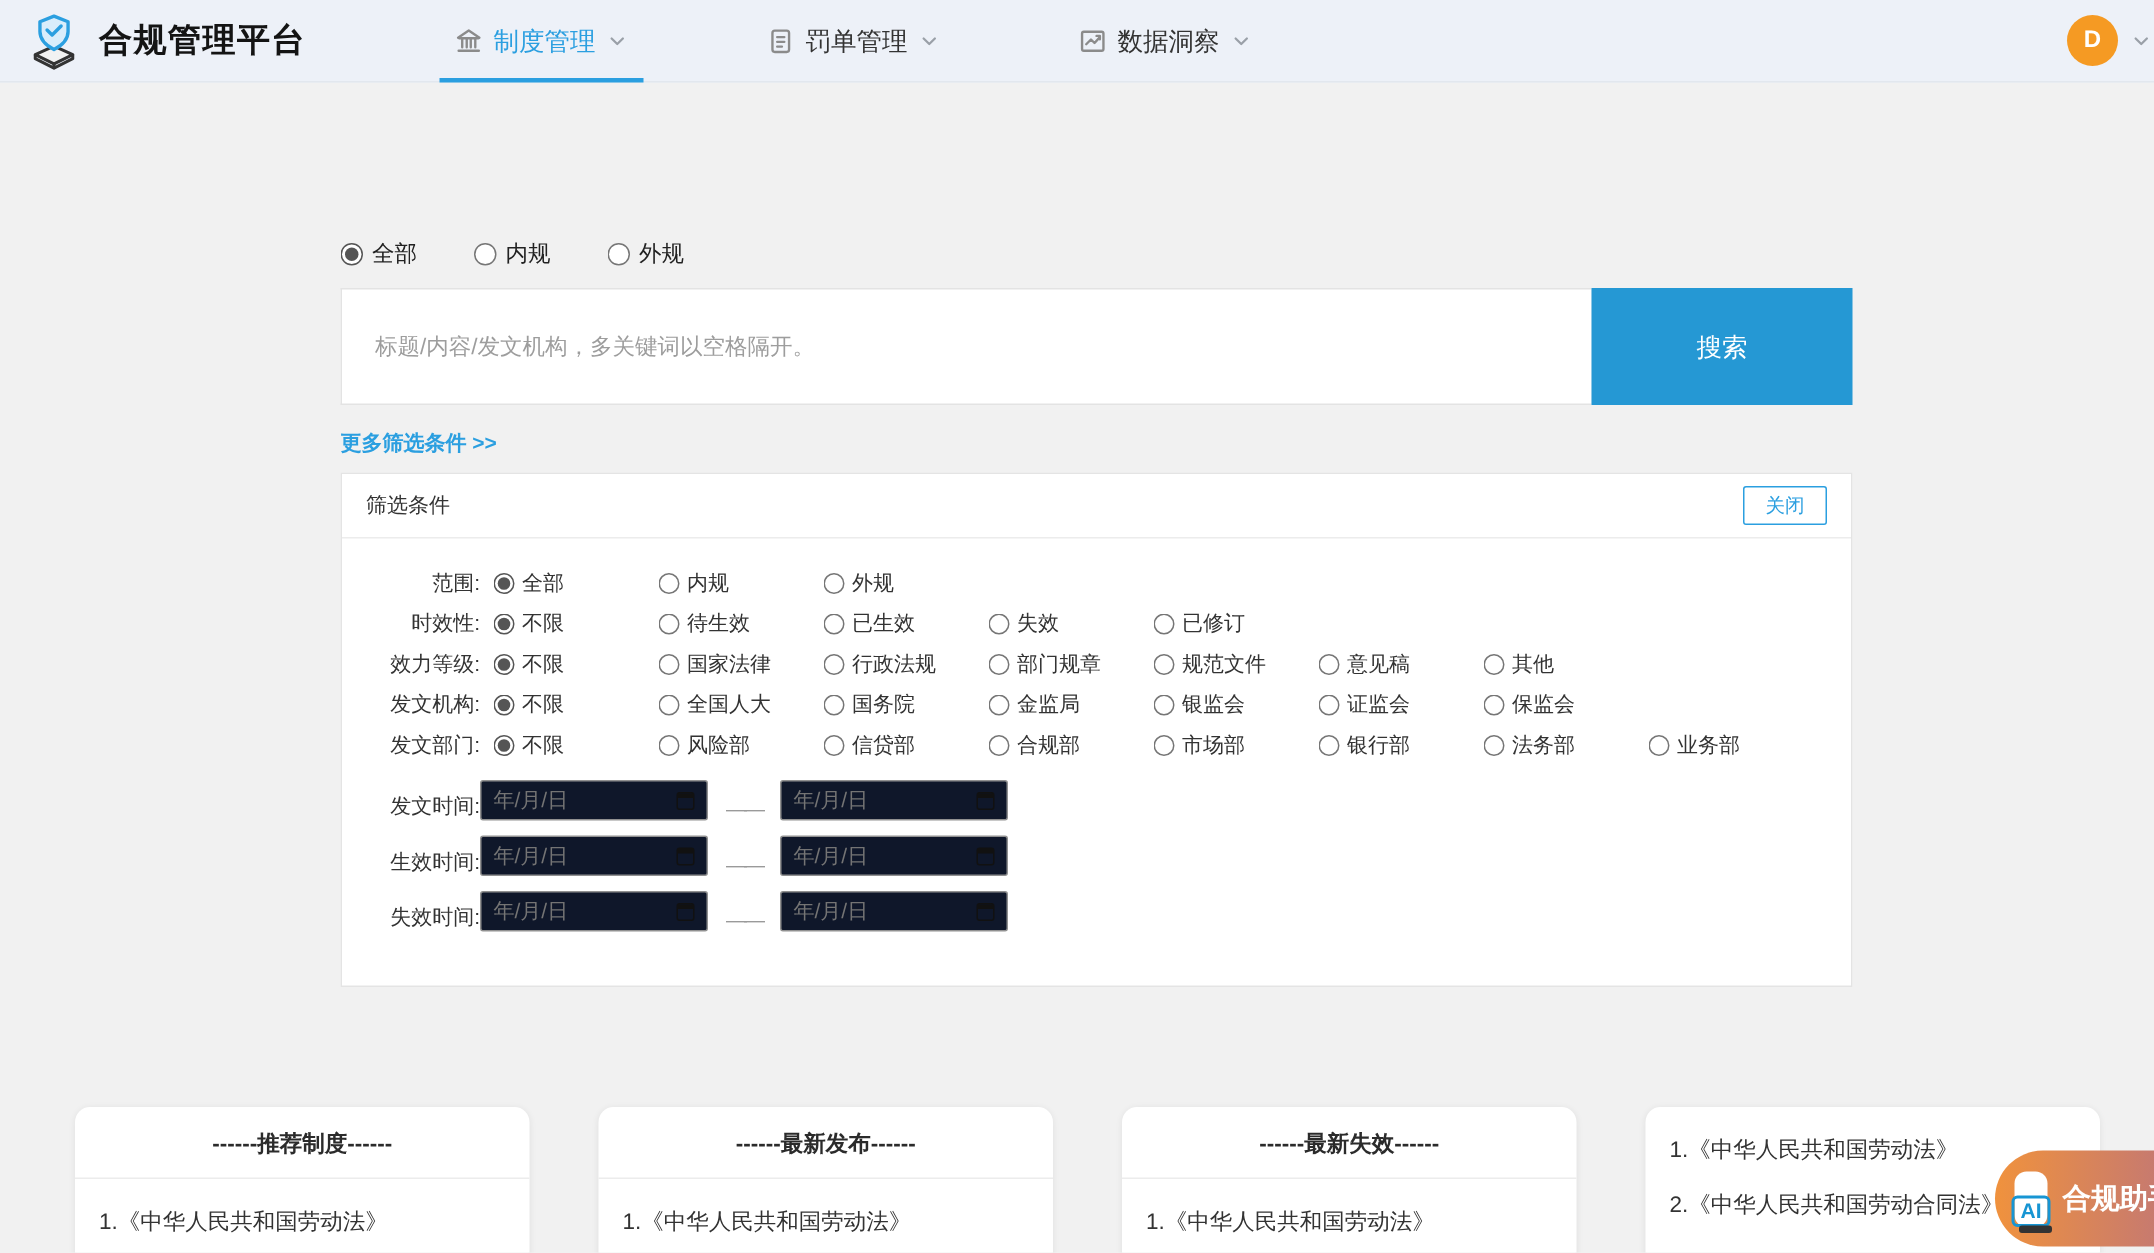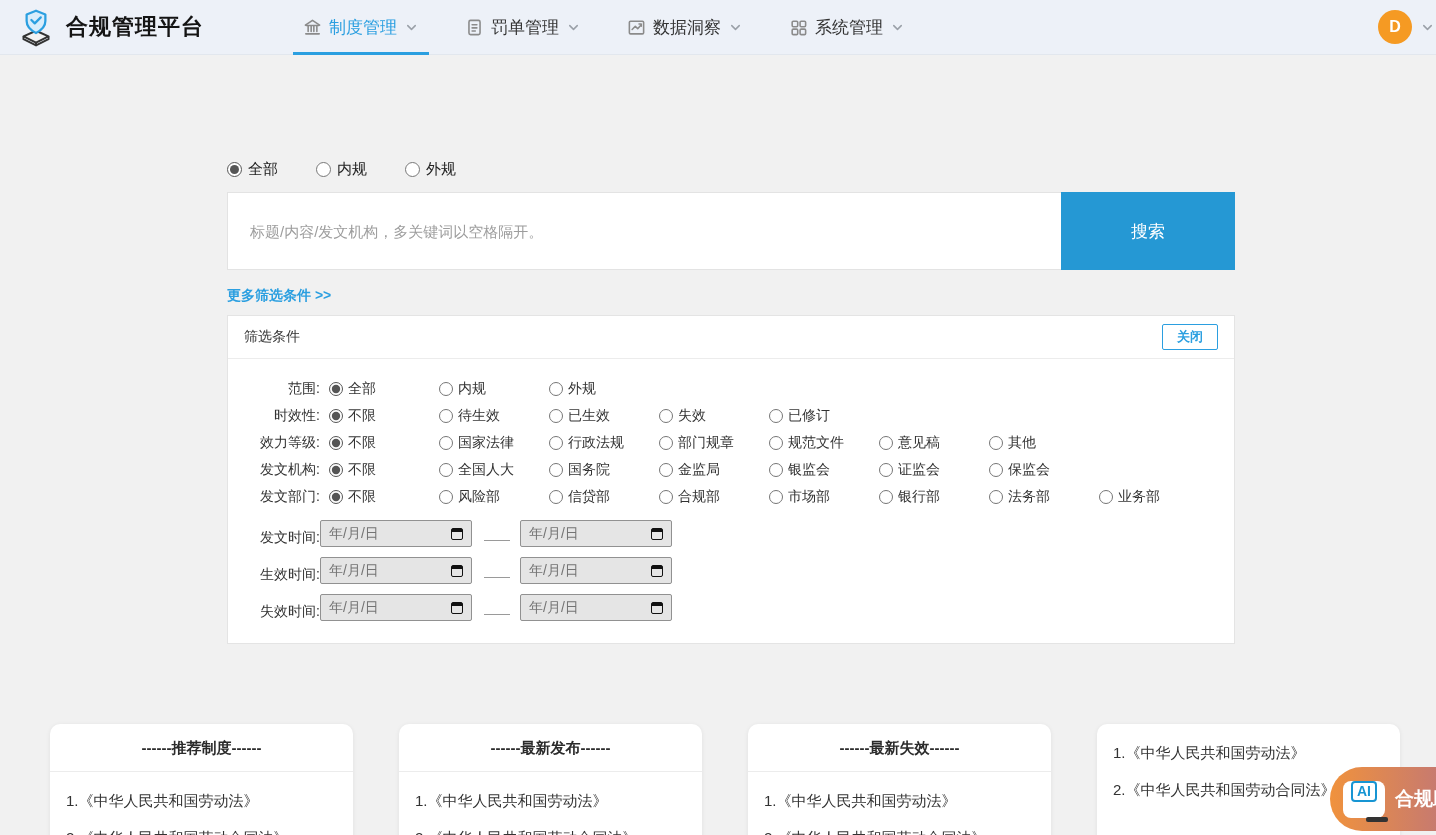"制度管理" nav { gap: none -> 46px }
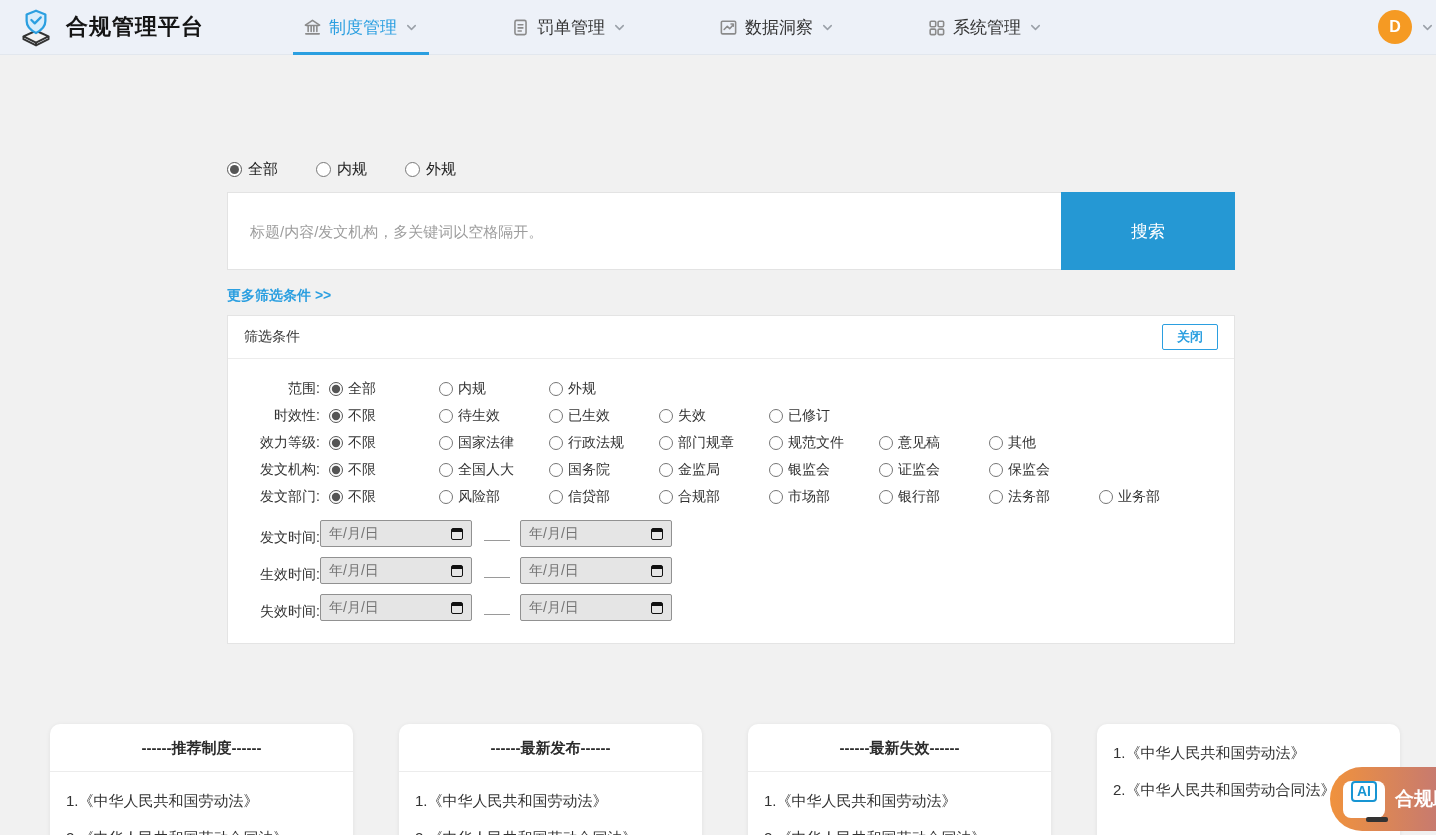"系统管理" div.nav-item { html: <div> <span> <svg> <rect></rect> <rect></rect> <rect></rect> <rect></rect> </svg> </span> <span>系统管理</span> <span> <svg> <path></path> </svg> </span> </div> -> none }
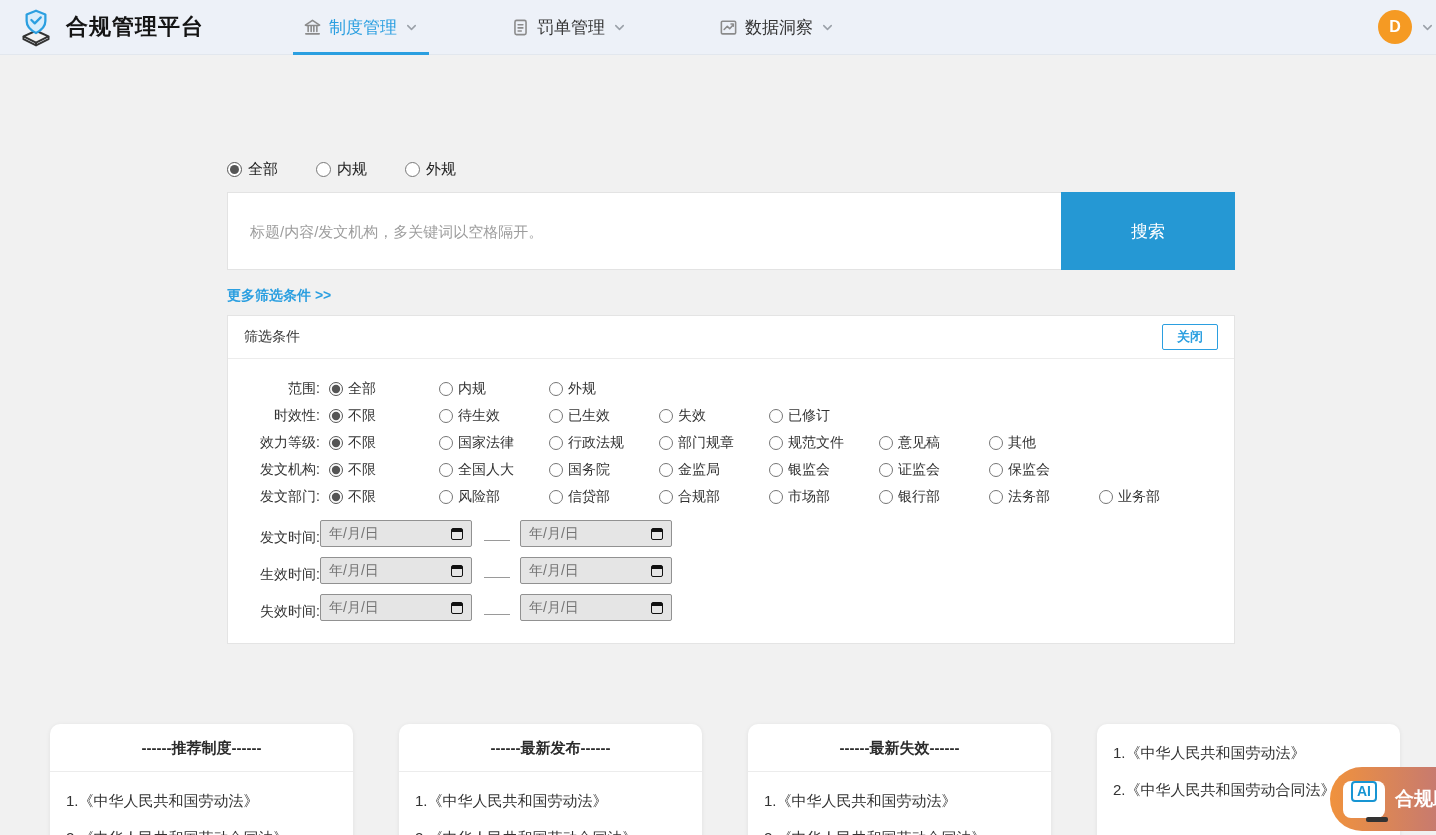"关闭" .fp-close { font-weight: bold -> none }
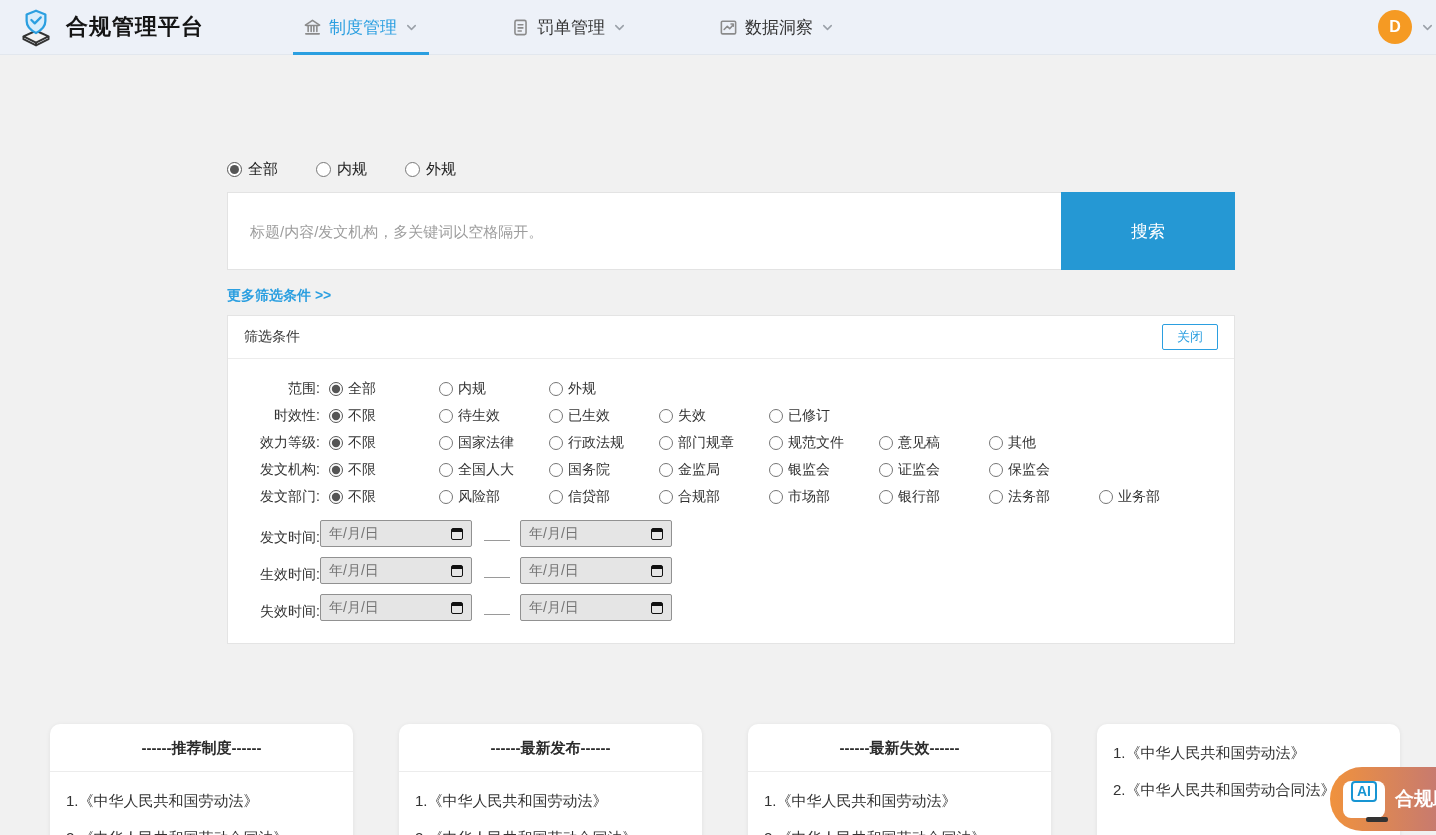"范围:" .fp-body { padding: 16px 0 22px -> 16px 0 36px }
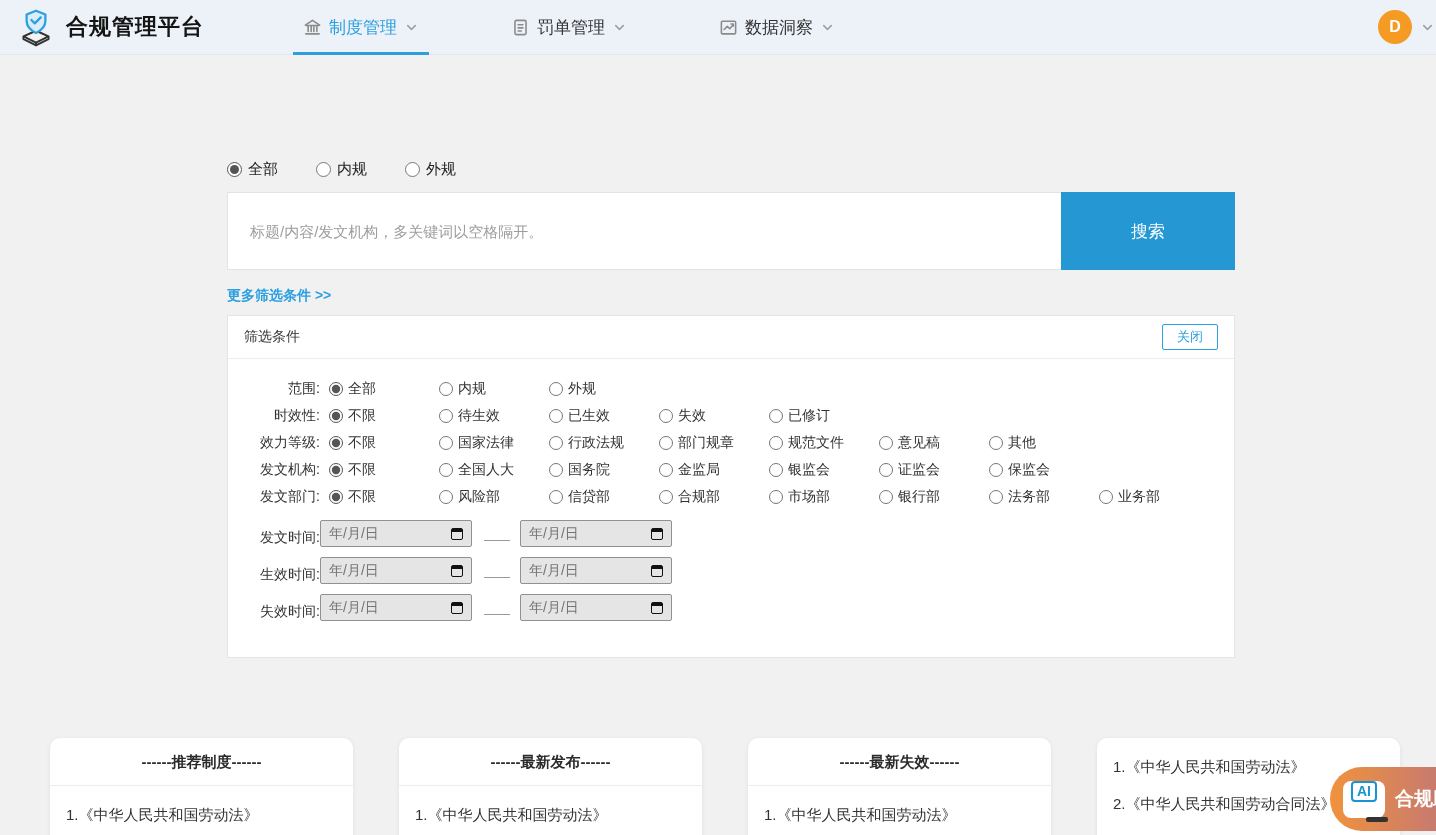"年/月/日" .date-field { background: #e5e5e5 -> #0f172a }
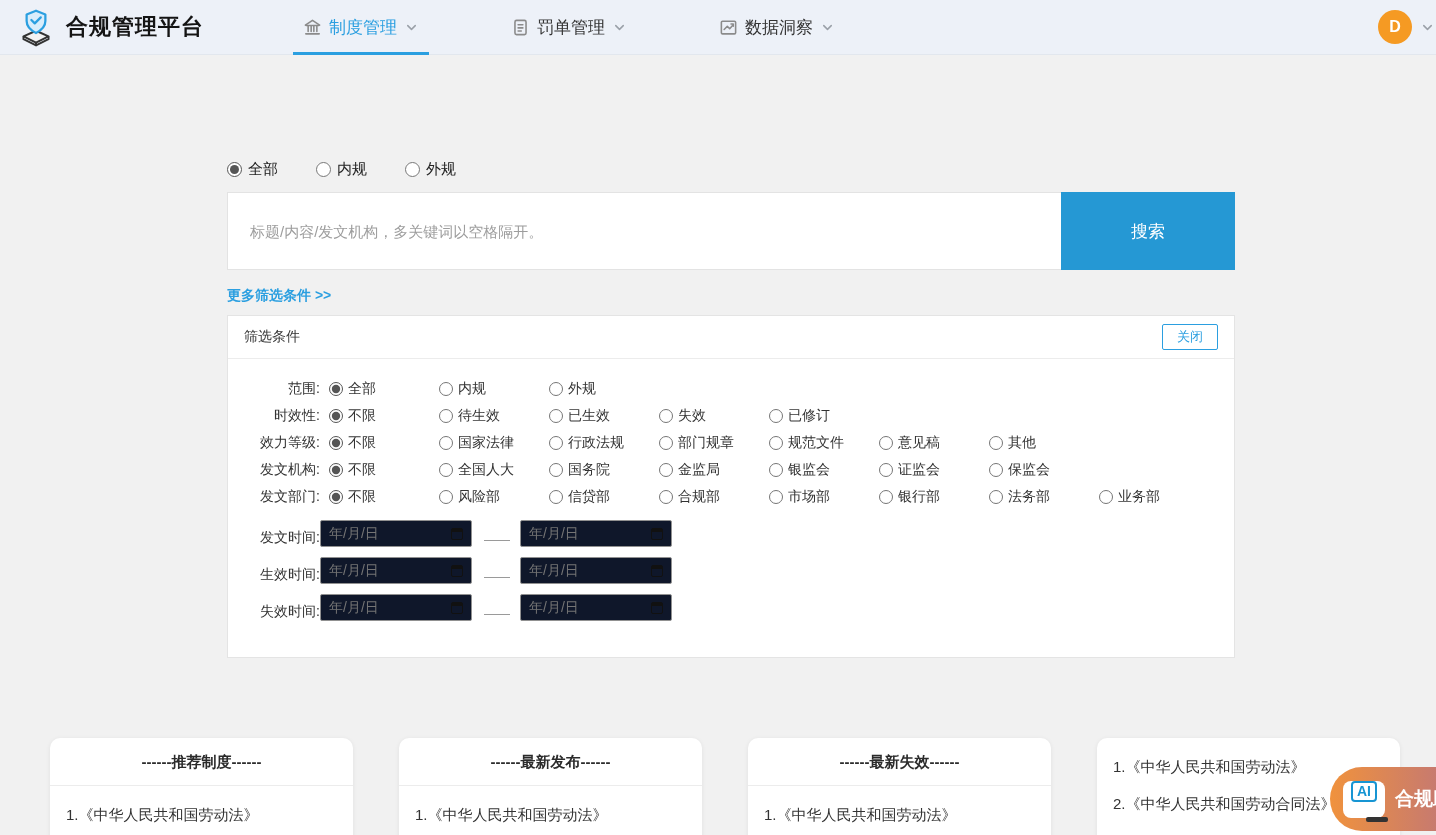"AI" .ai-badge { align-items: flex-start -> flex-end; width: 42px -> 22px }
